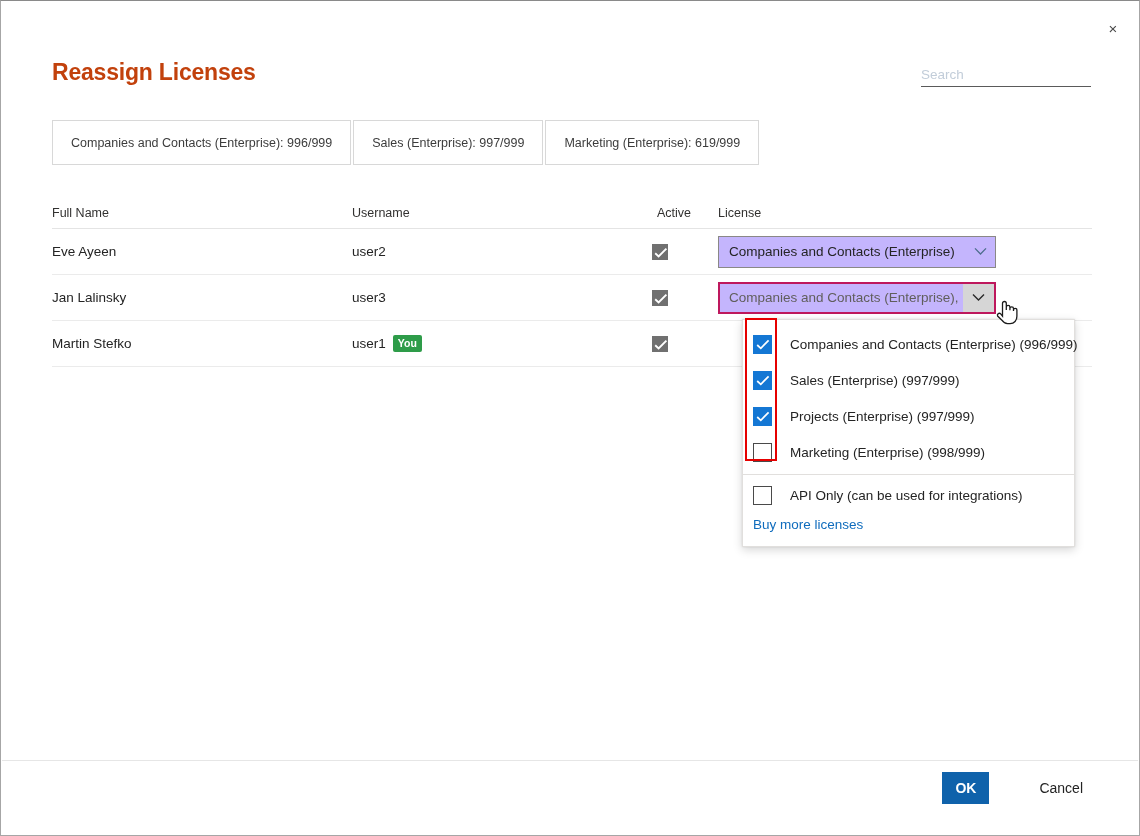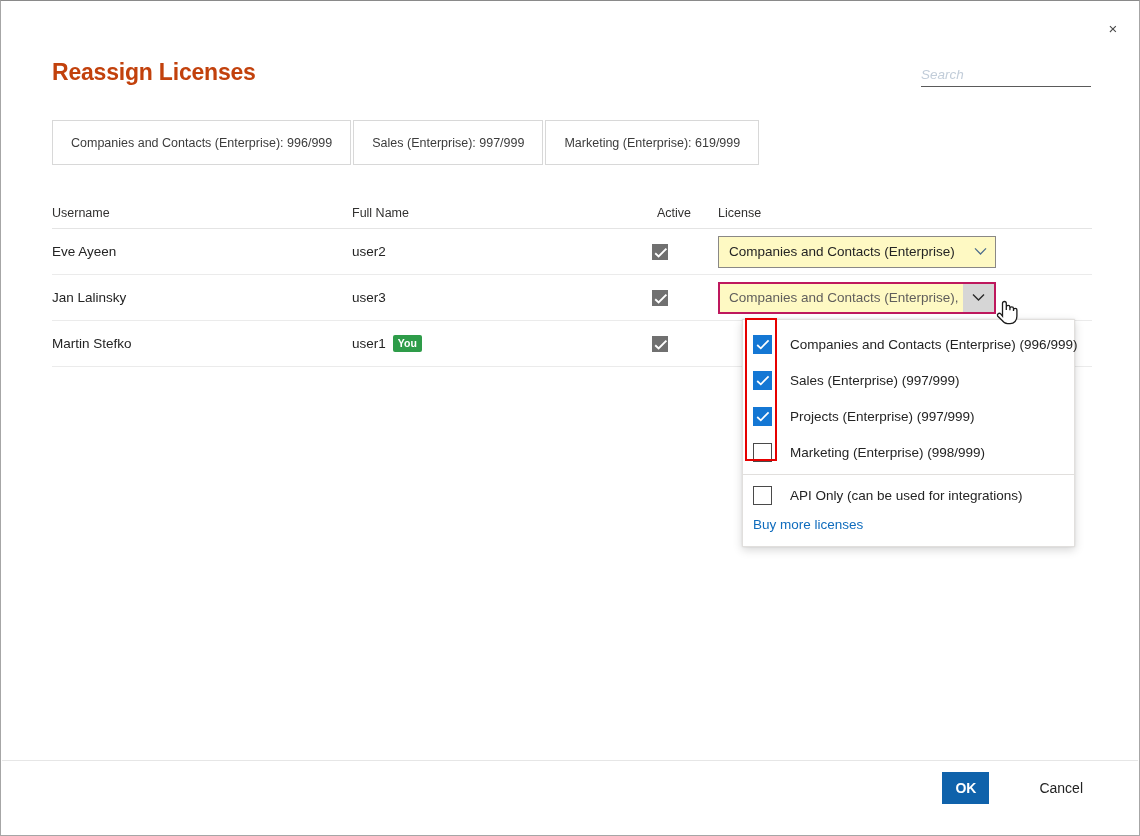"Search" .search-input { font-style: italic -> none }
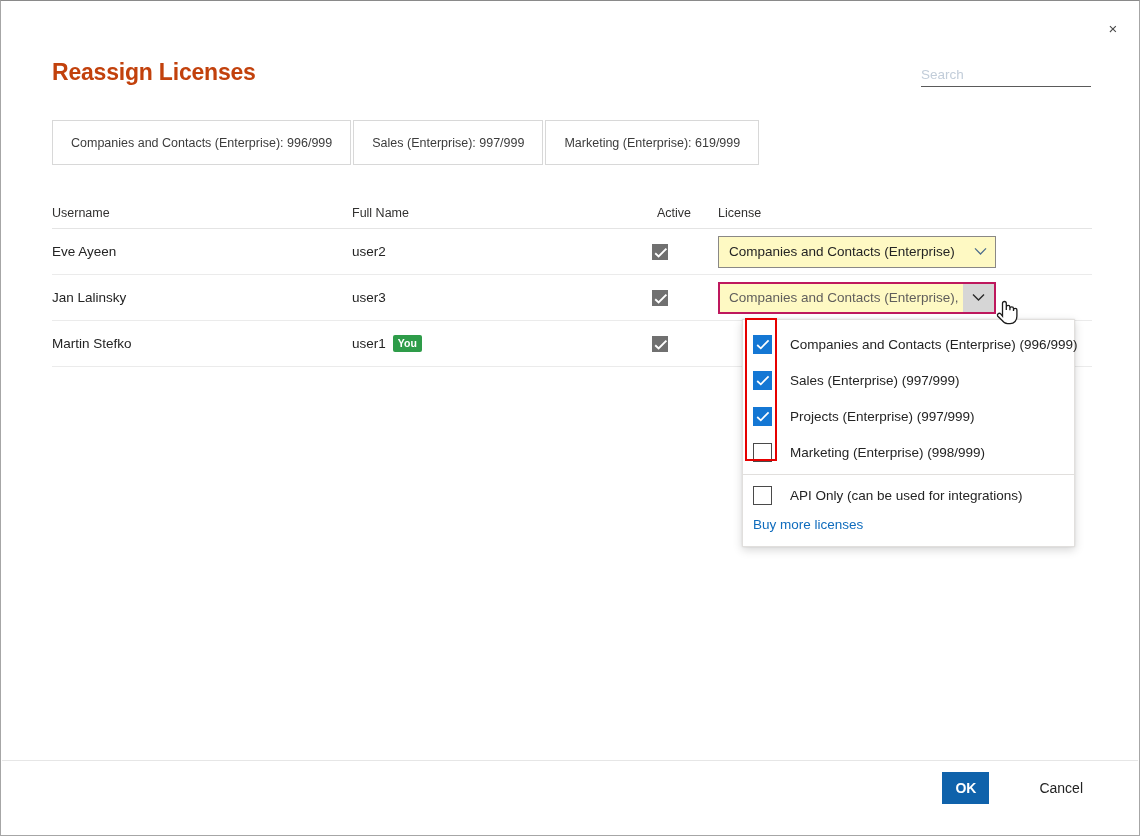"Username" div.cell { order: before "Full Name" -> after "Full Name" }
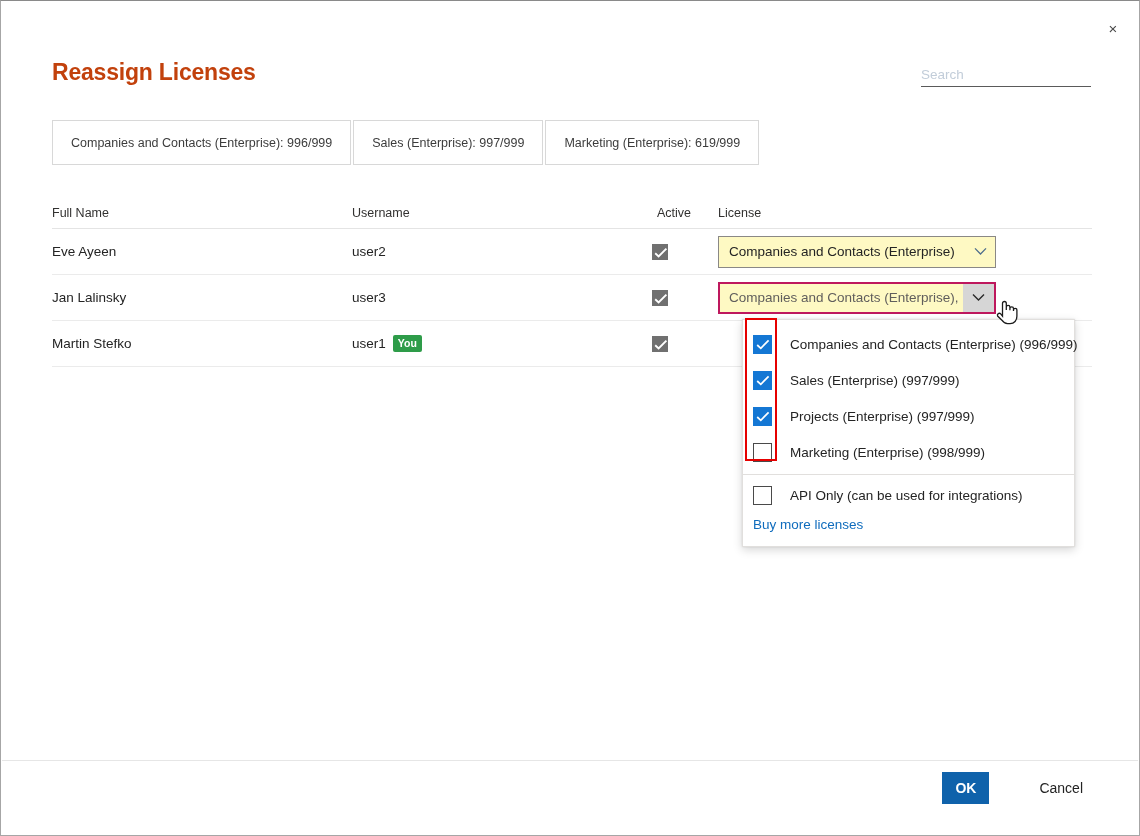"Companies and Contacts (Enterprise)" .combo { background: #fef9c3 -> #c4b5fd }
